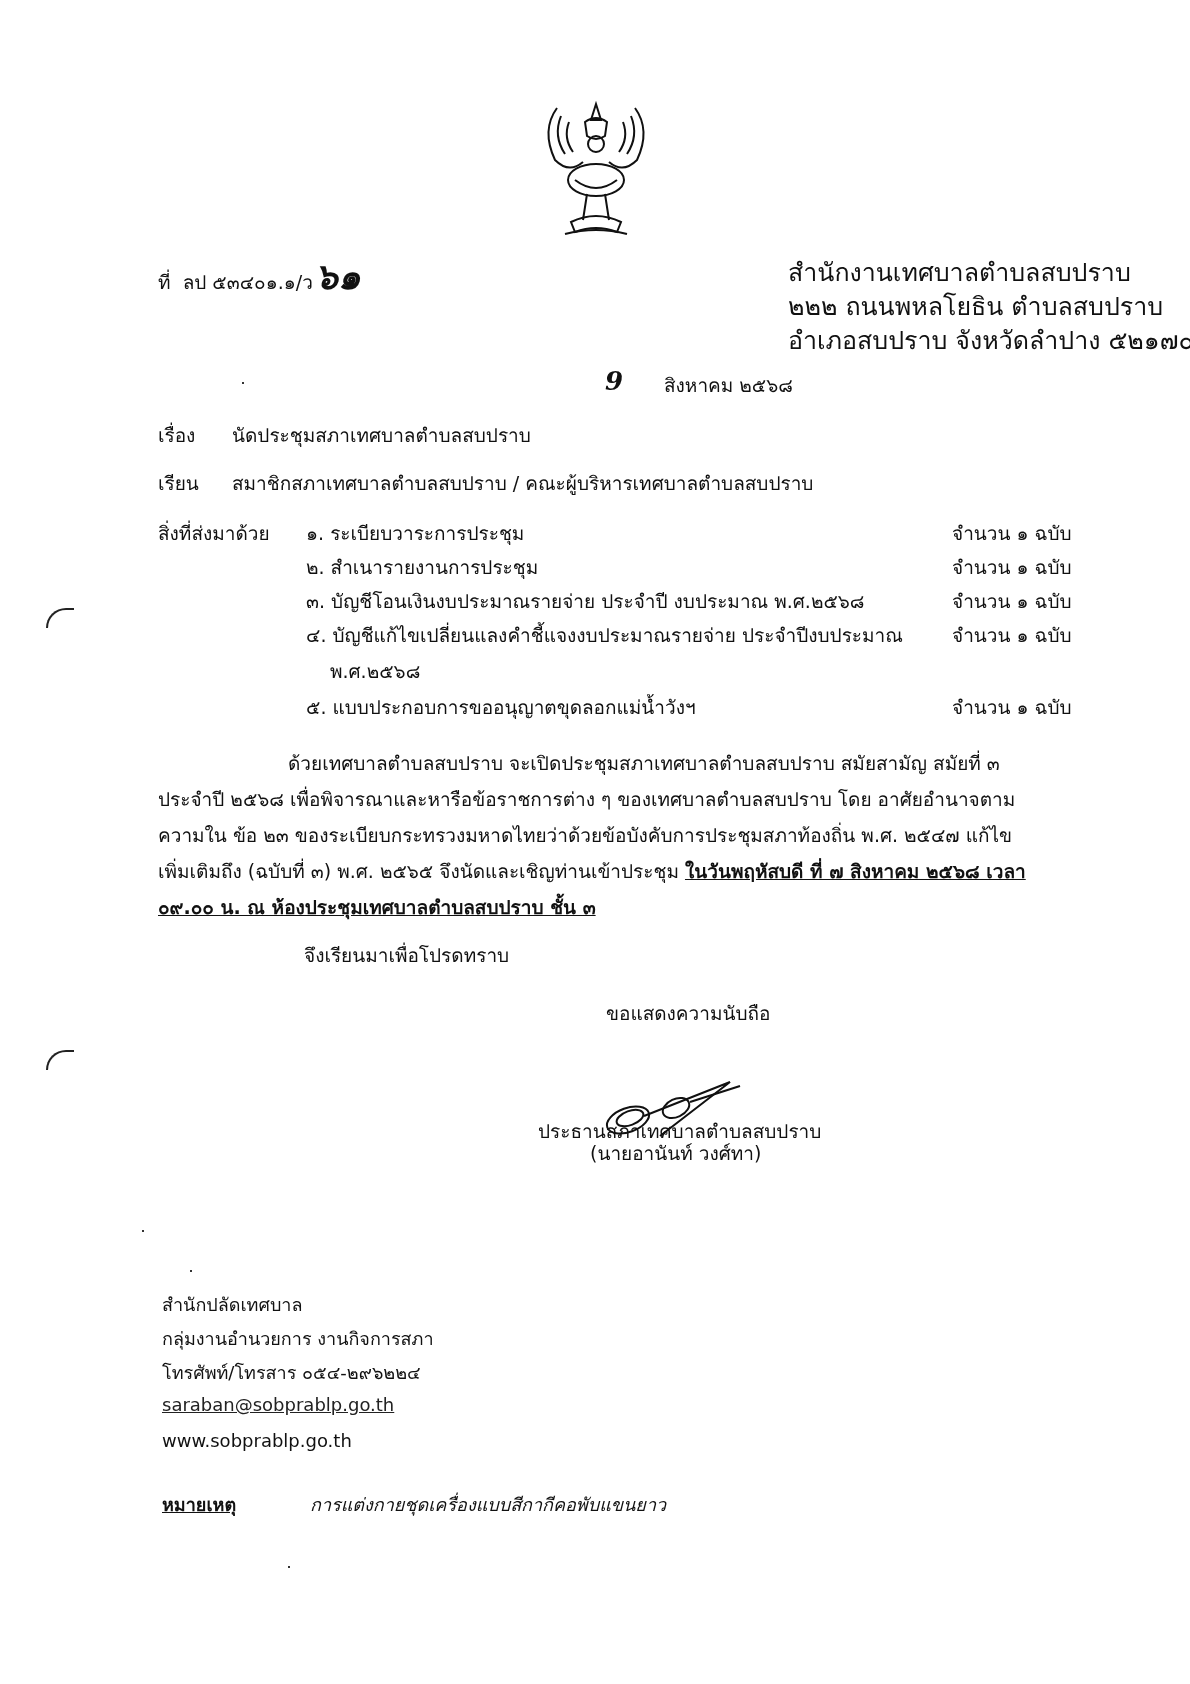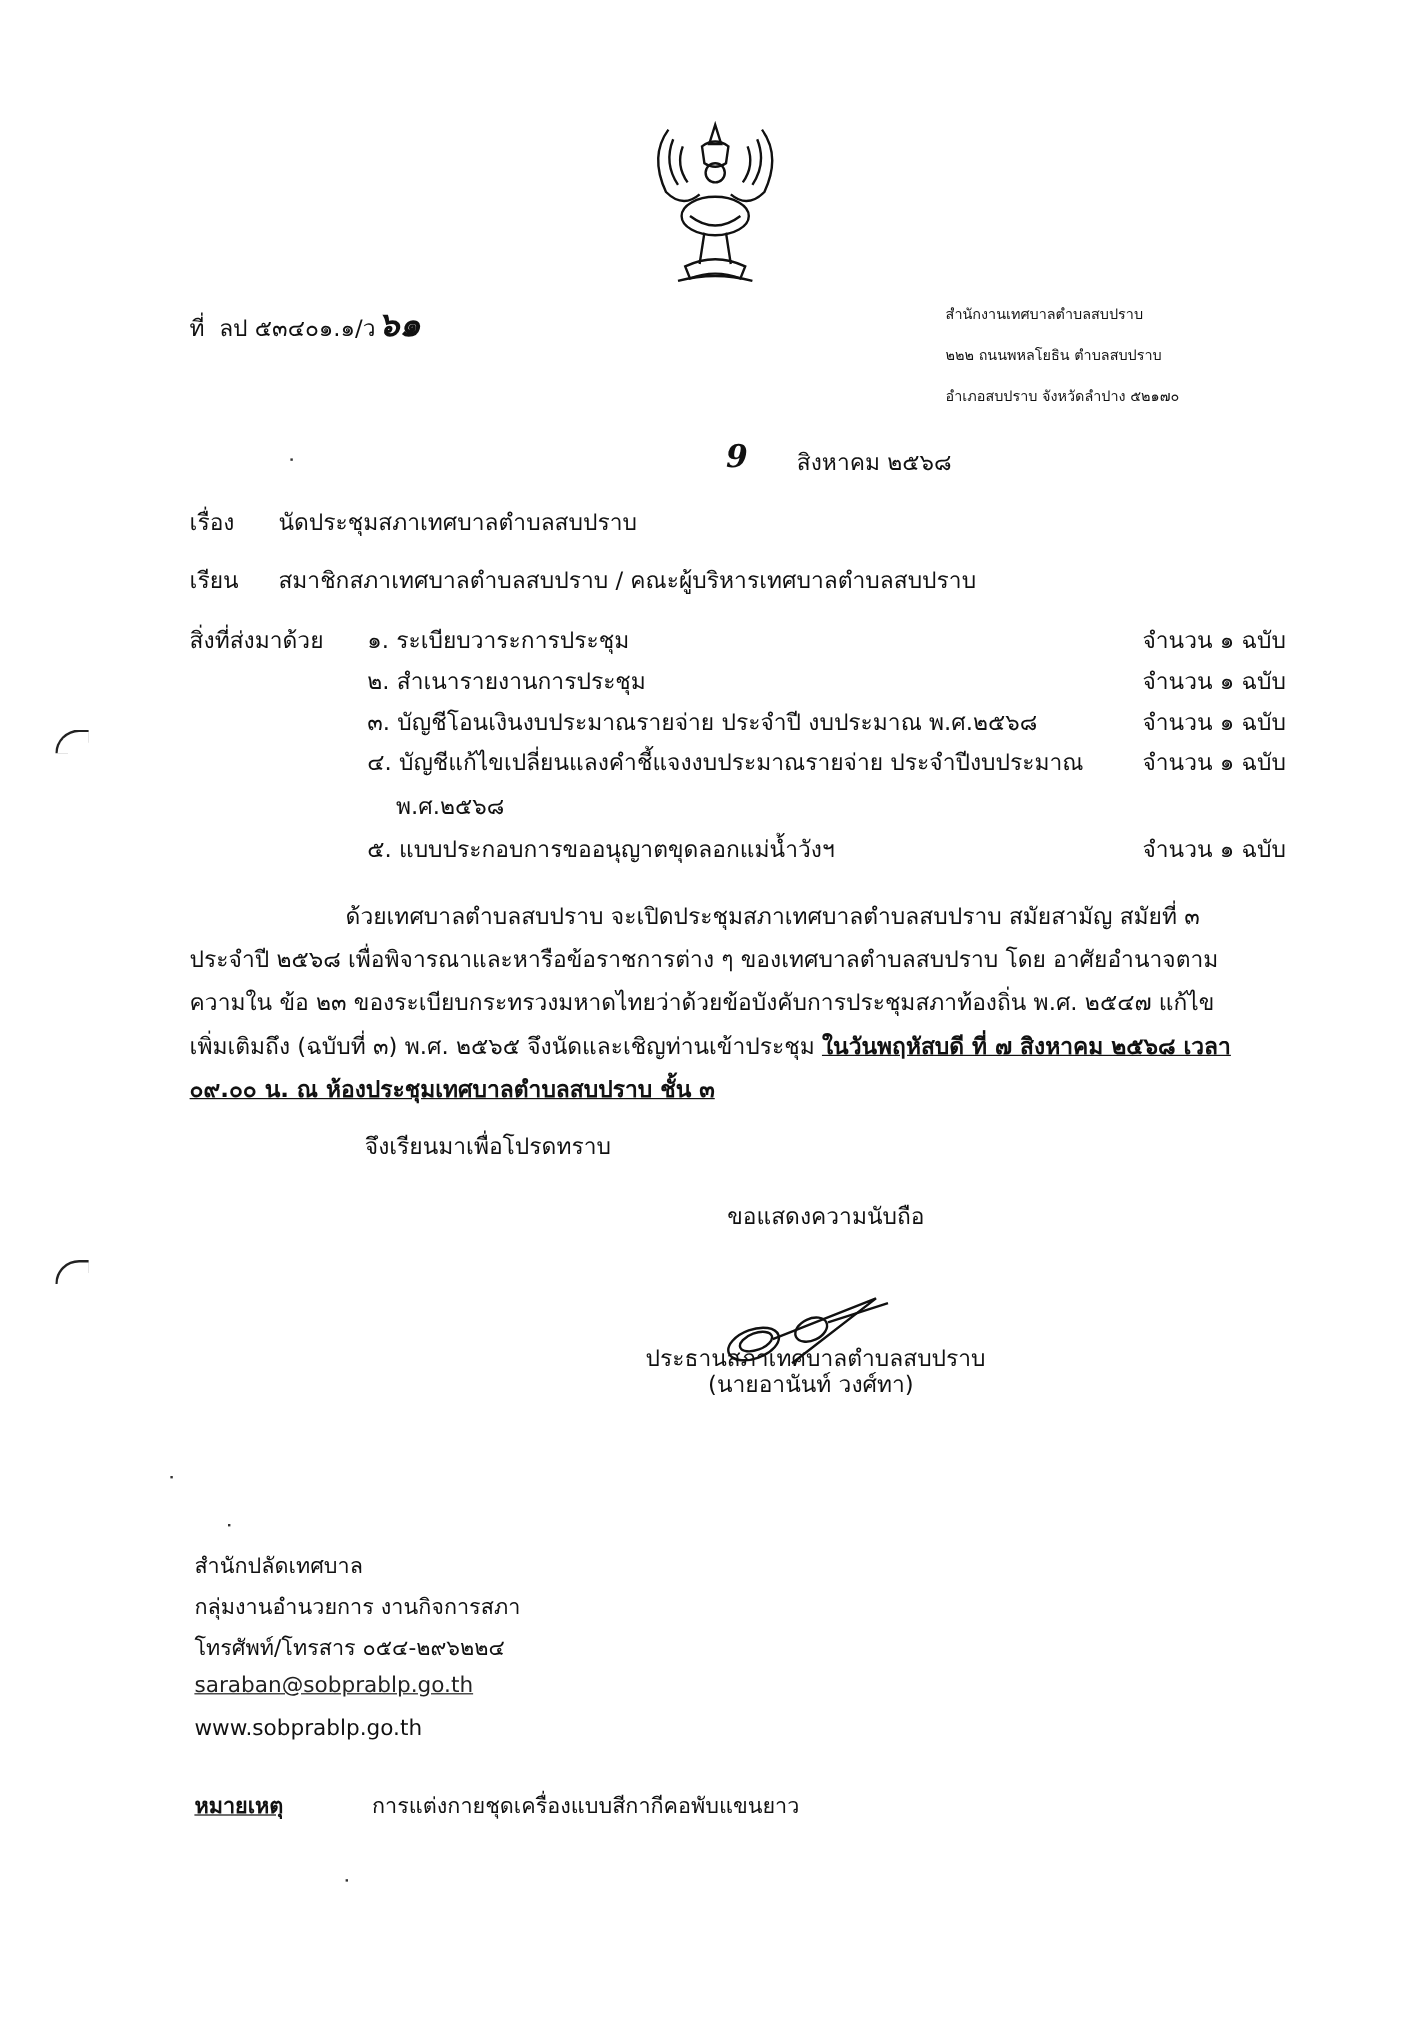"๖๑" .ref .hand { font-size: 28px -> 36px }
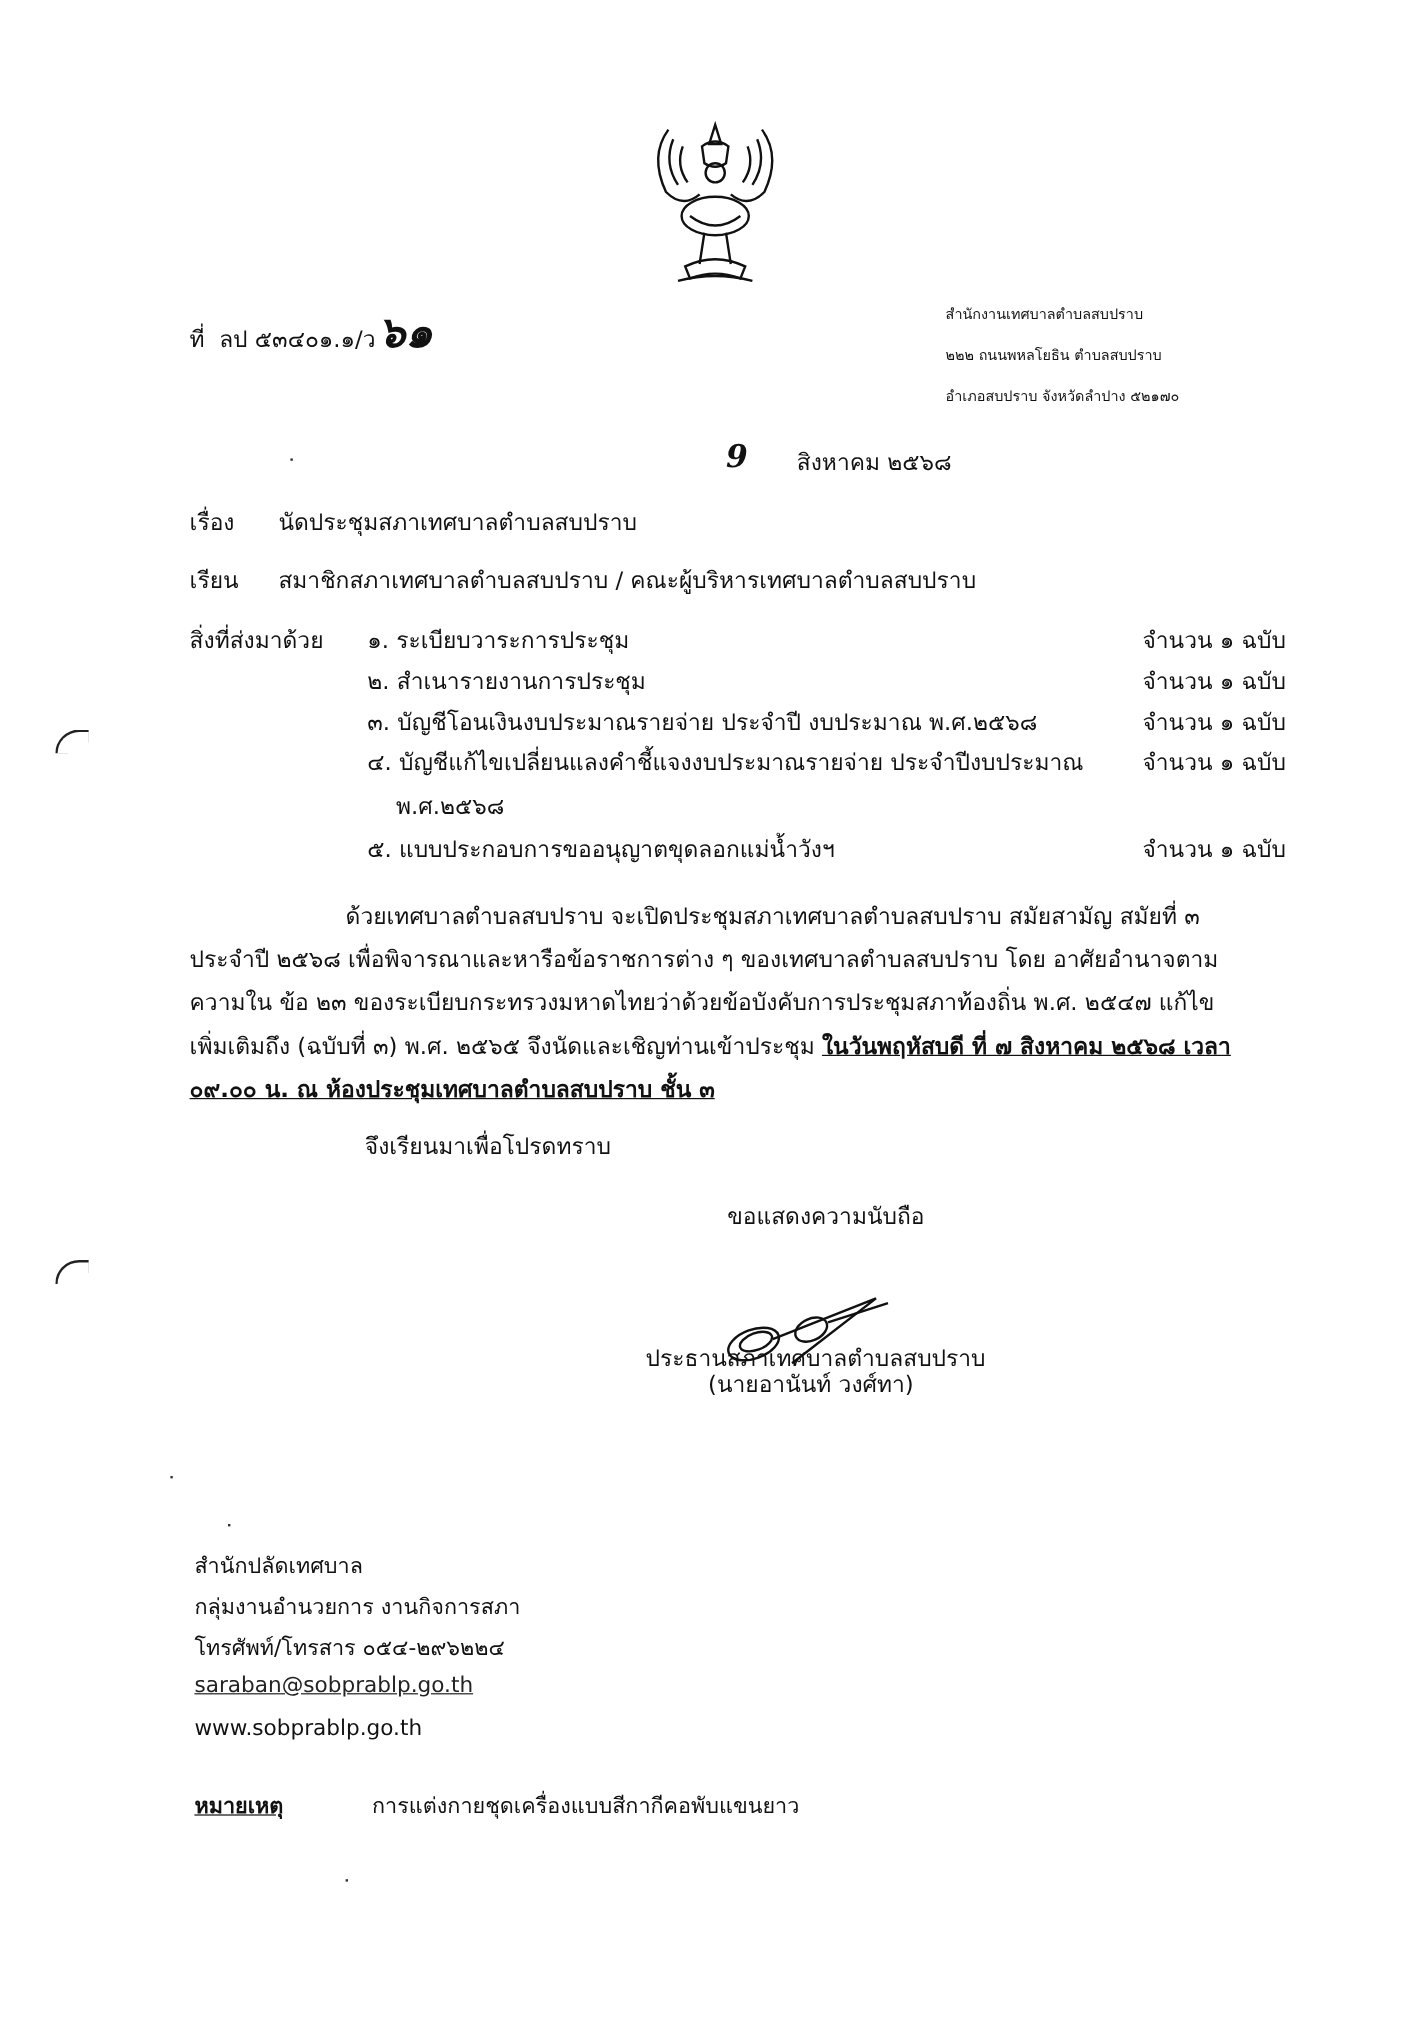"สำนักงานเทศบาลตำบลสบปราบ" .addr { font-size: 12px -> 25px }
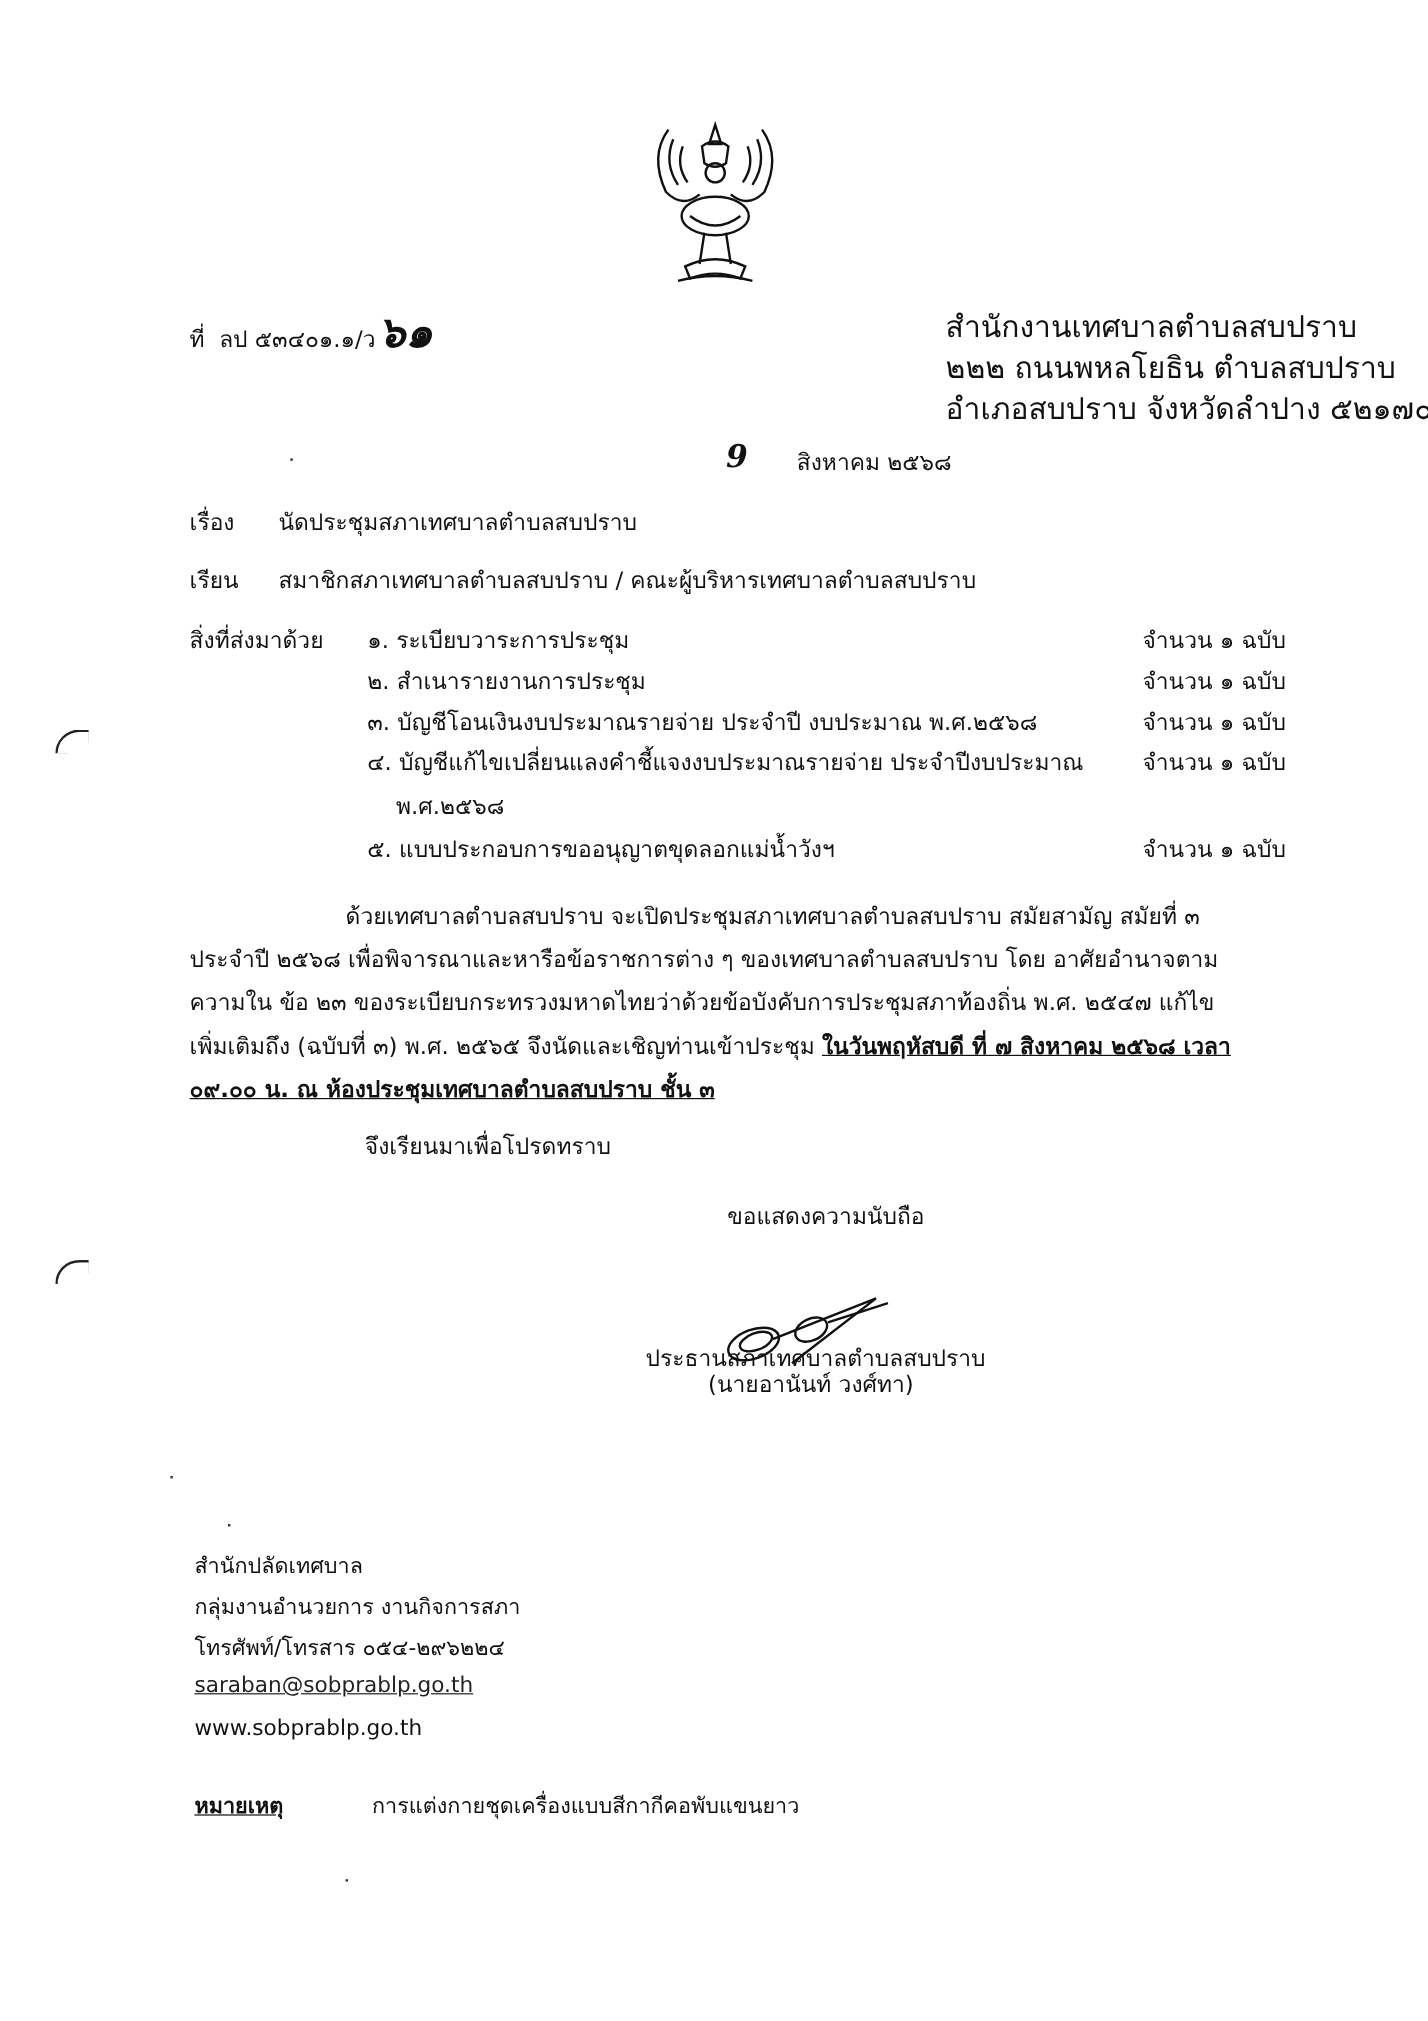"การแต่งกายชุดเครื่องแบบสีกากีคอพับแขนยาว" .note-text { font-style: none -> italic }
